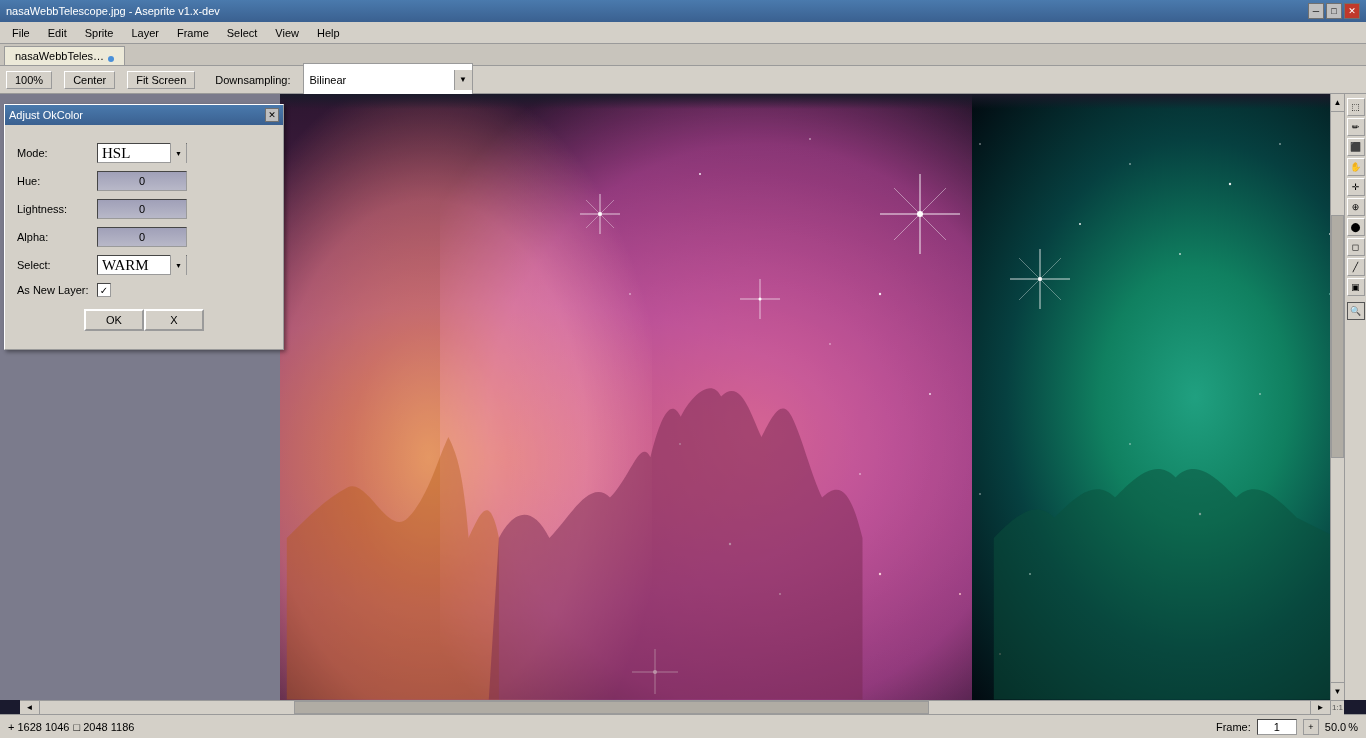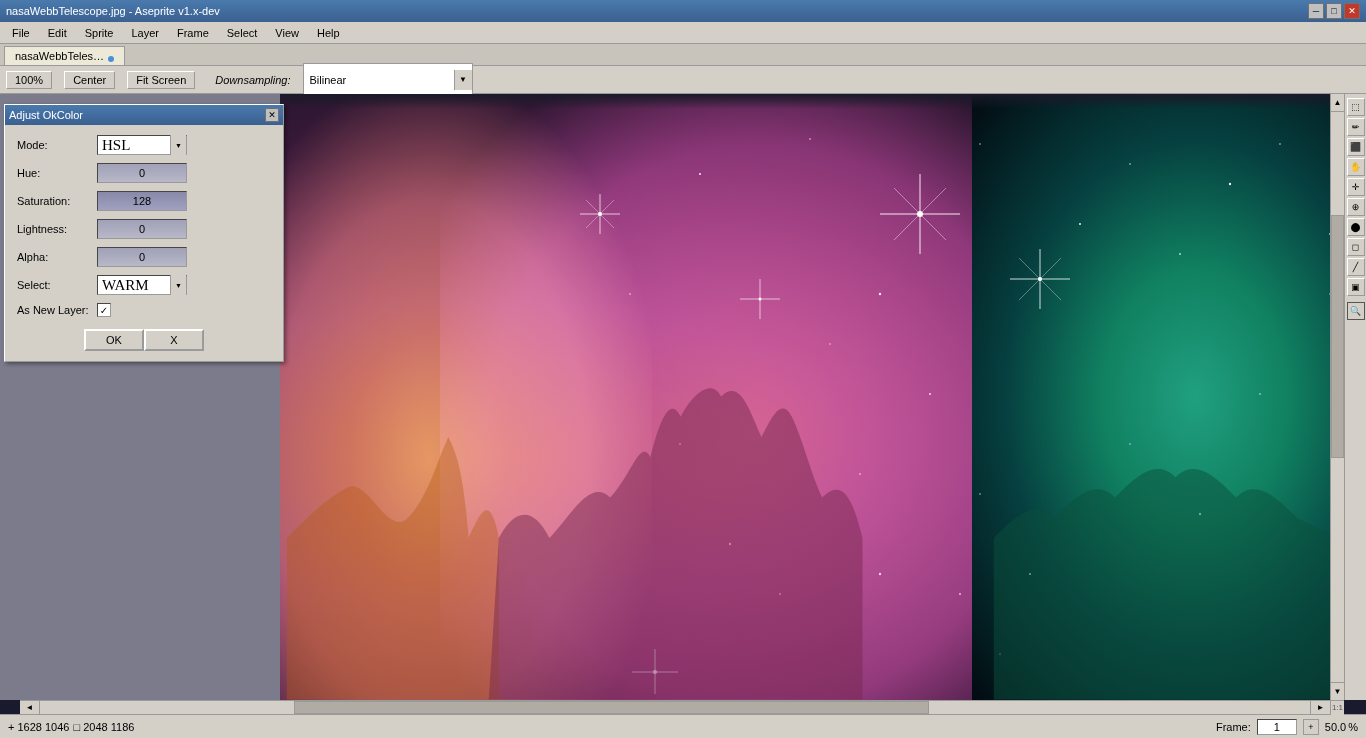"Downsampling:" .toolbar-label { font-style: italic -> none }
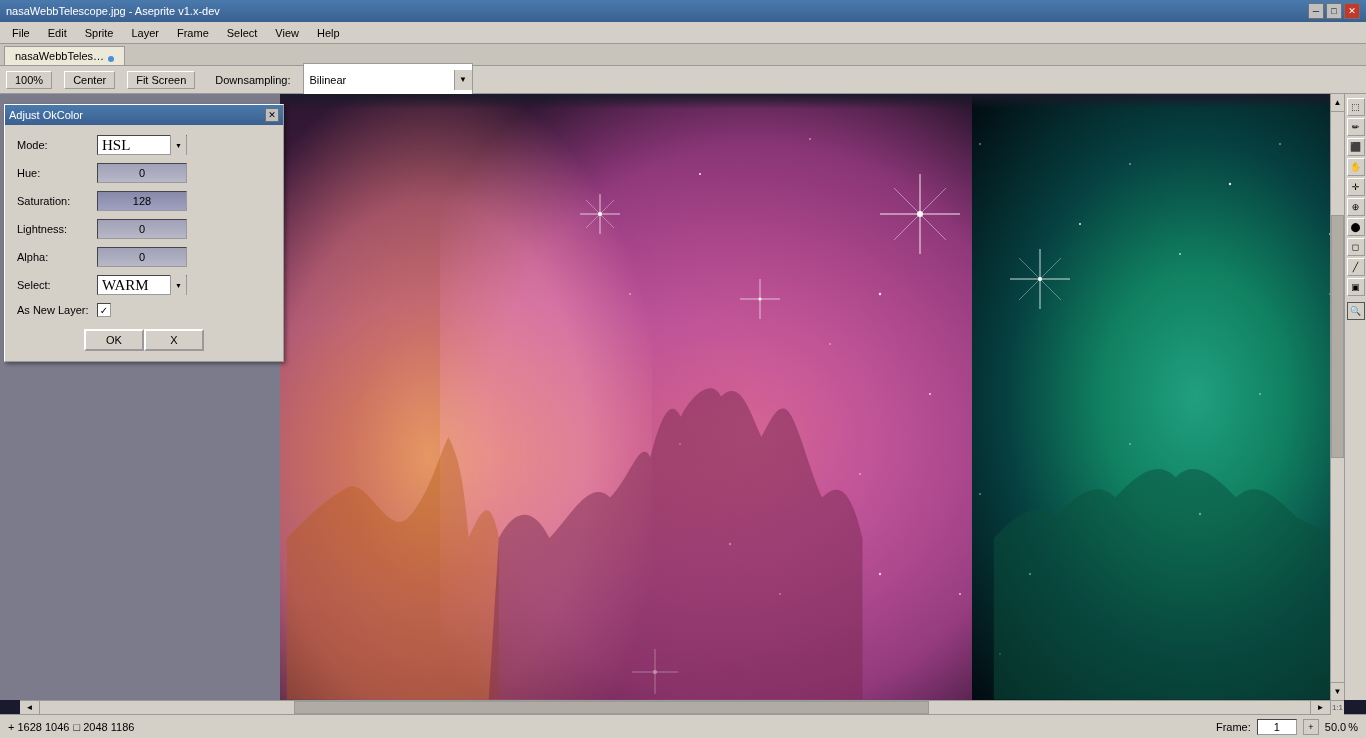"Mode:" #dialog-body { padding: 10px 12px -> 18px 12px }
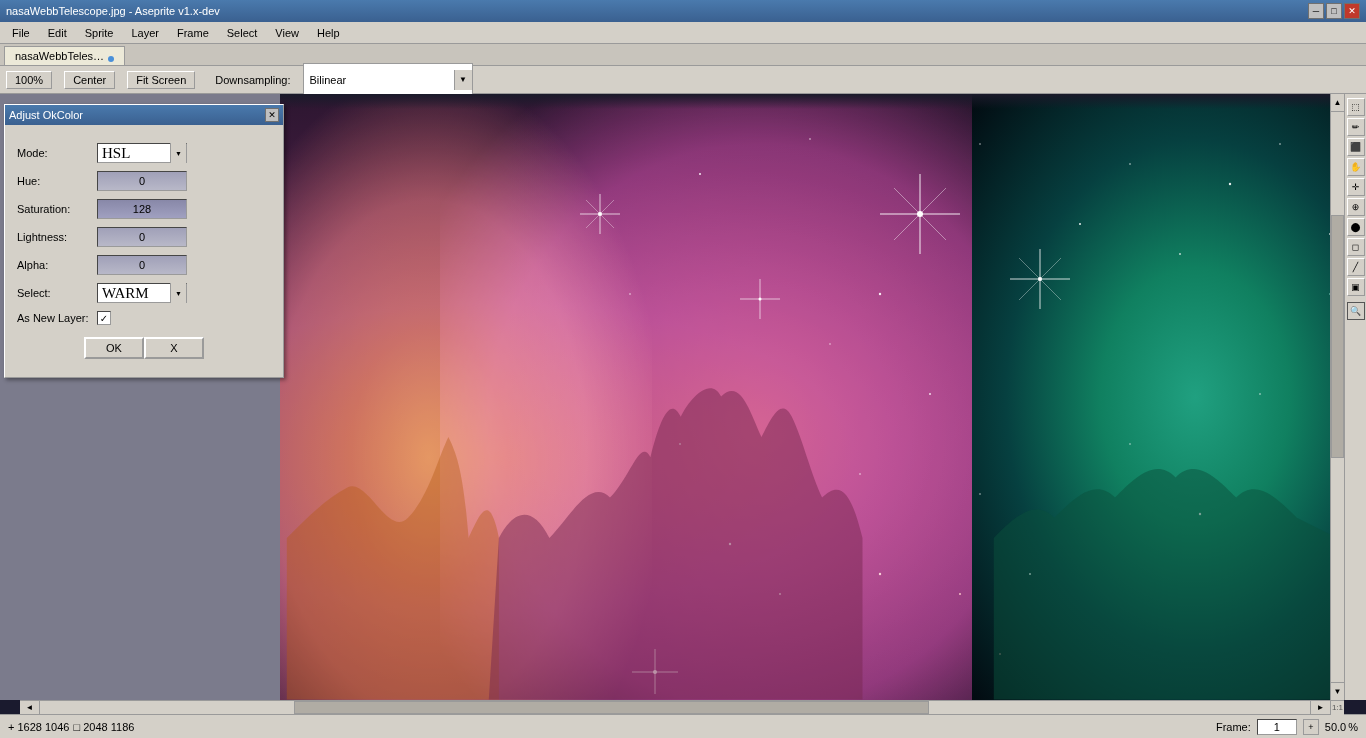"Saturation:" div.dialog-row { html: <div> <div>Saturation:</div> <div> <span>128</span> </div> </div> -> none }
